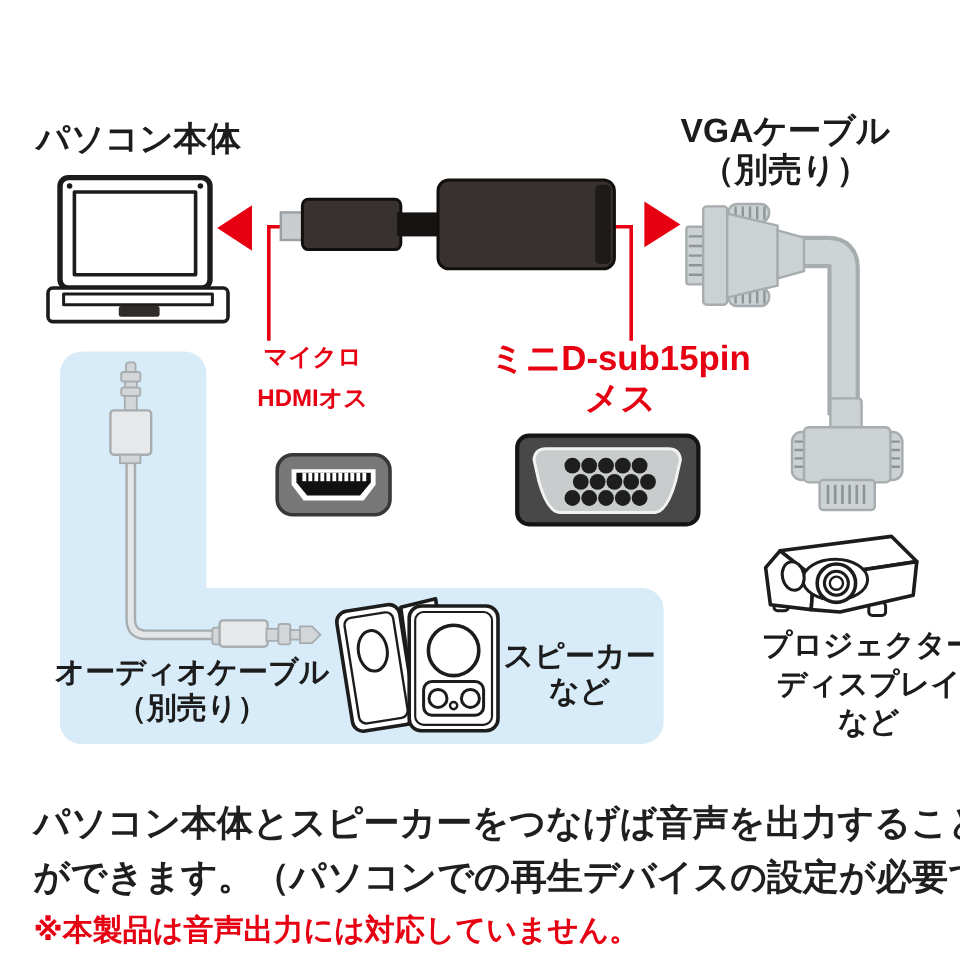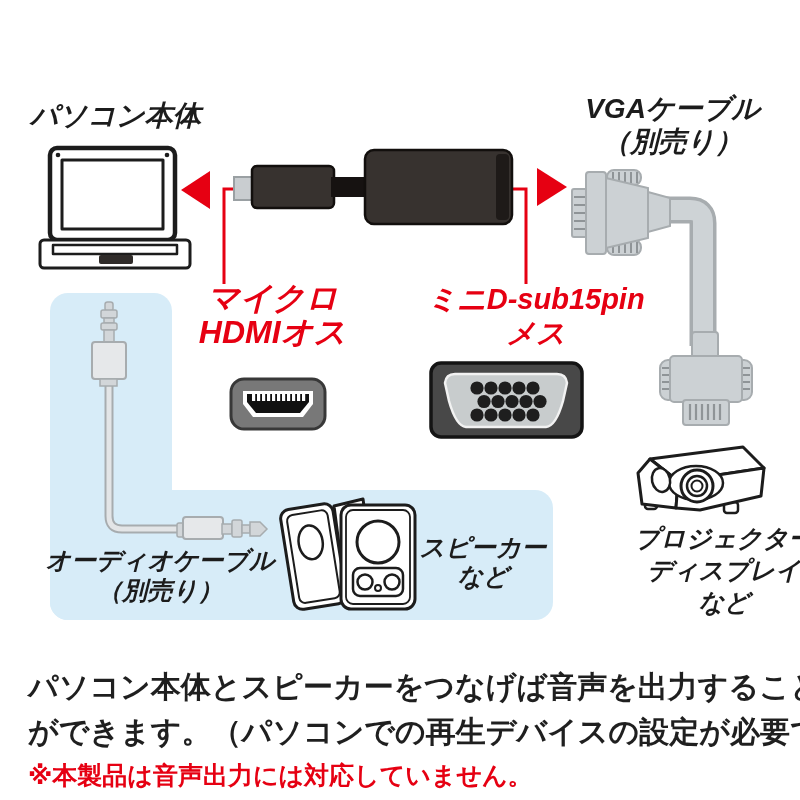"パソコン本体" .lbl { font-style: italic -> none }
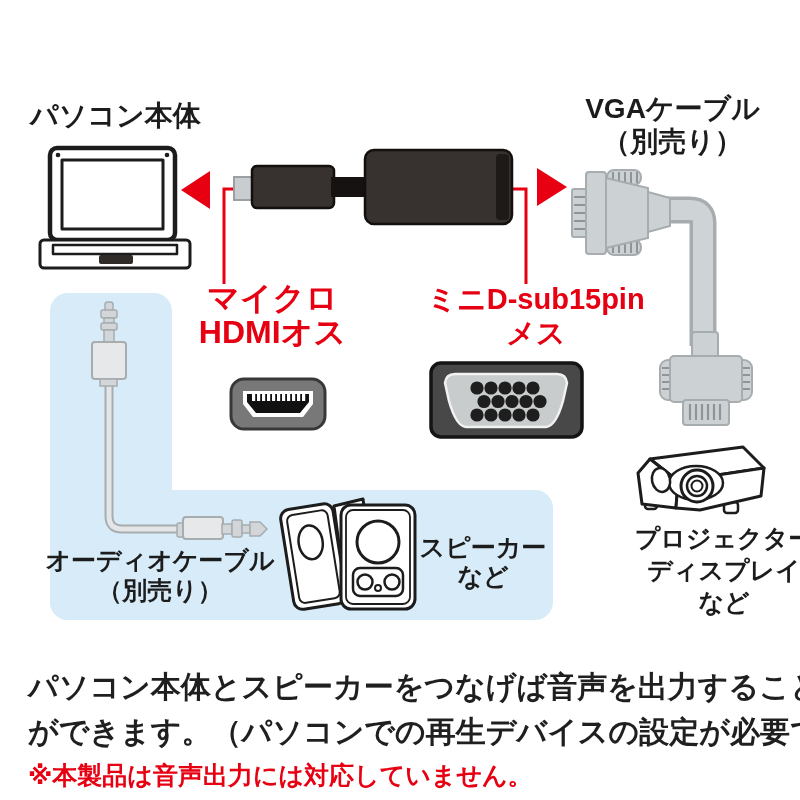"VGAケーブル" #vga-cable-label { left: 565px -> 547px }
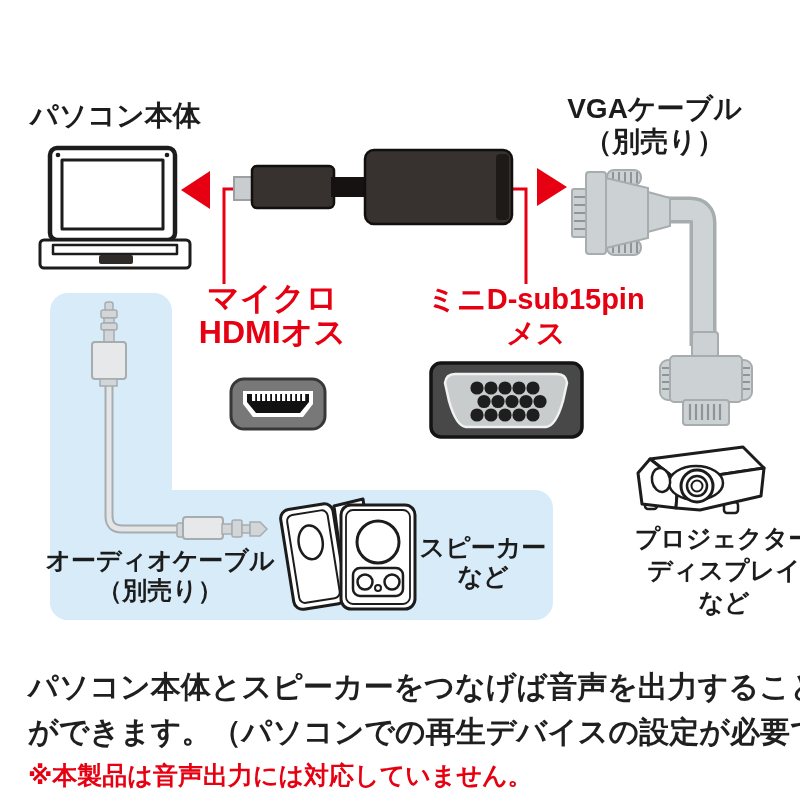"マイクロ" #micro-hdmi-label { font-size: 32px -> 20px; left: 190px -> 178px }
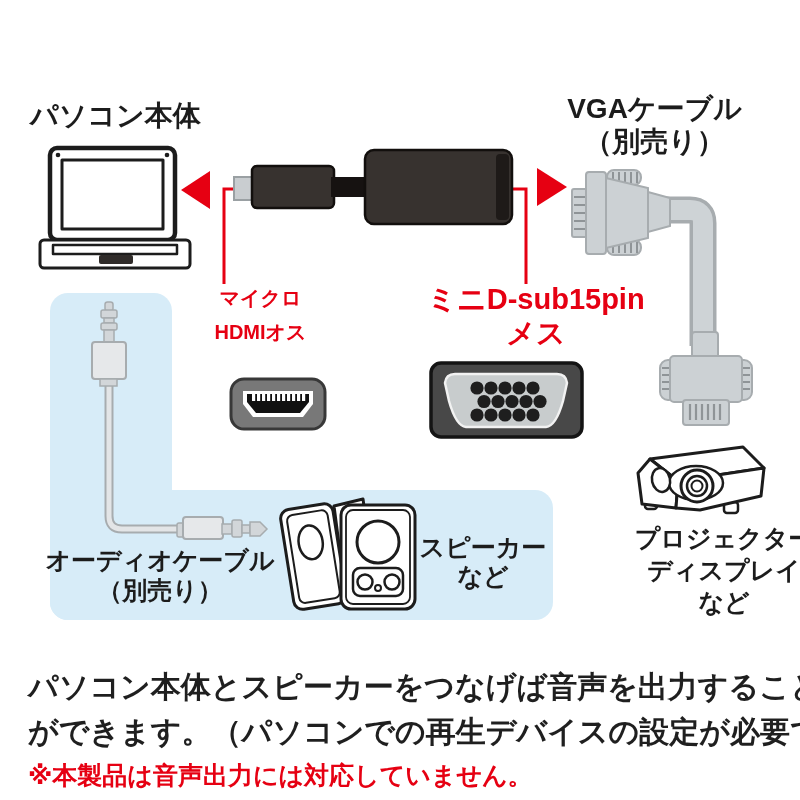"ミニD-sub15pin" #mini-dsub-label { left: 397px -> 378px }
